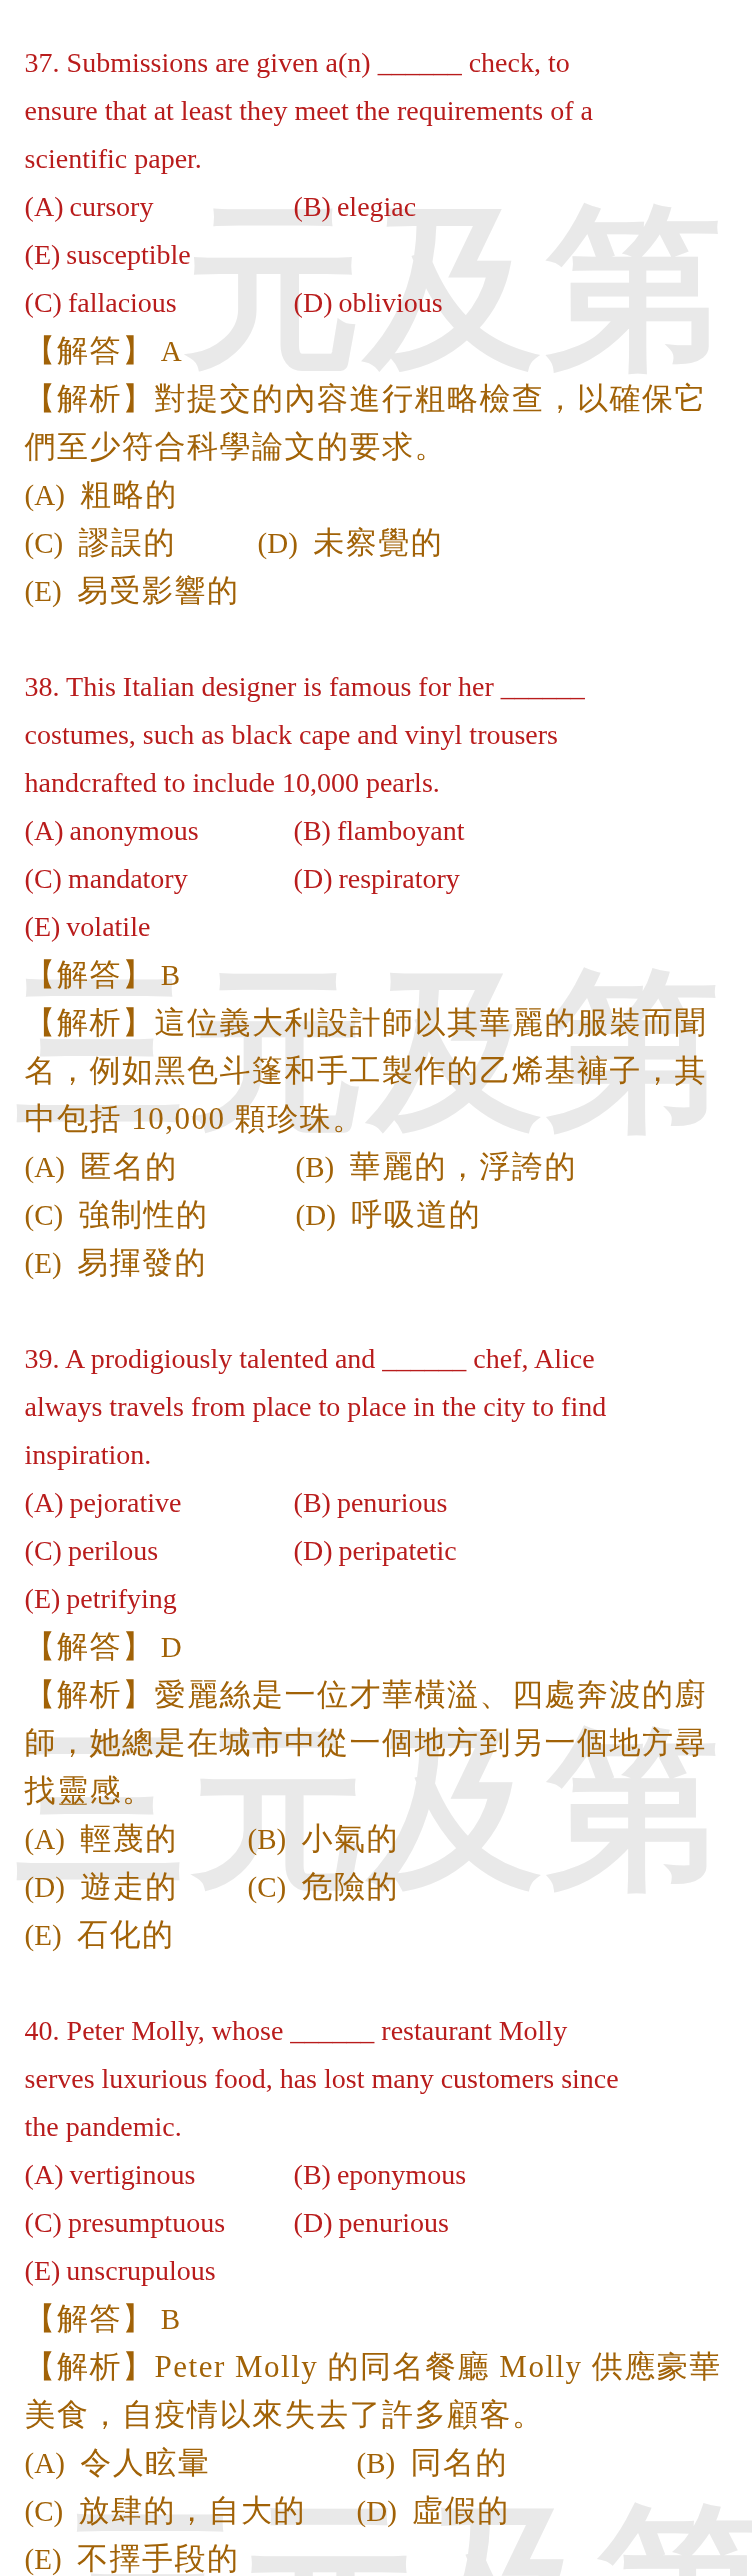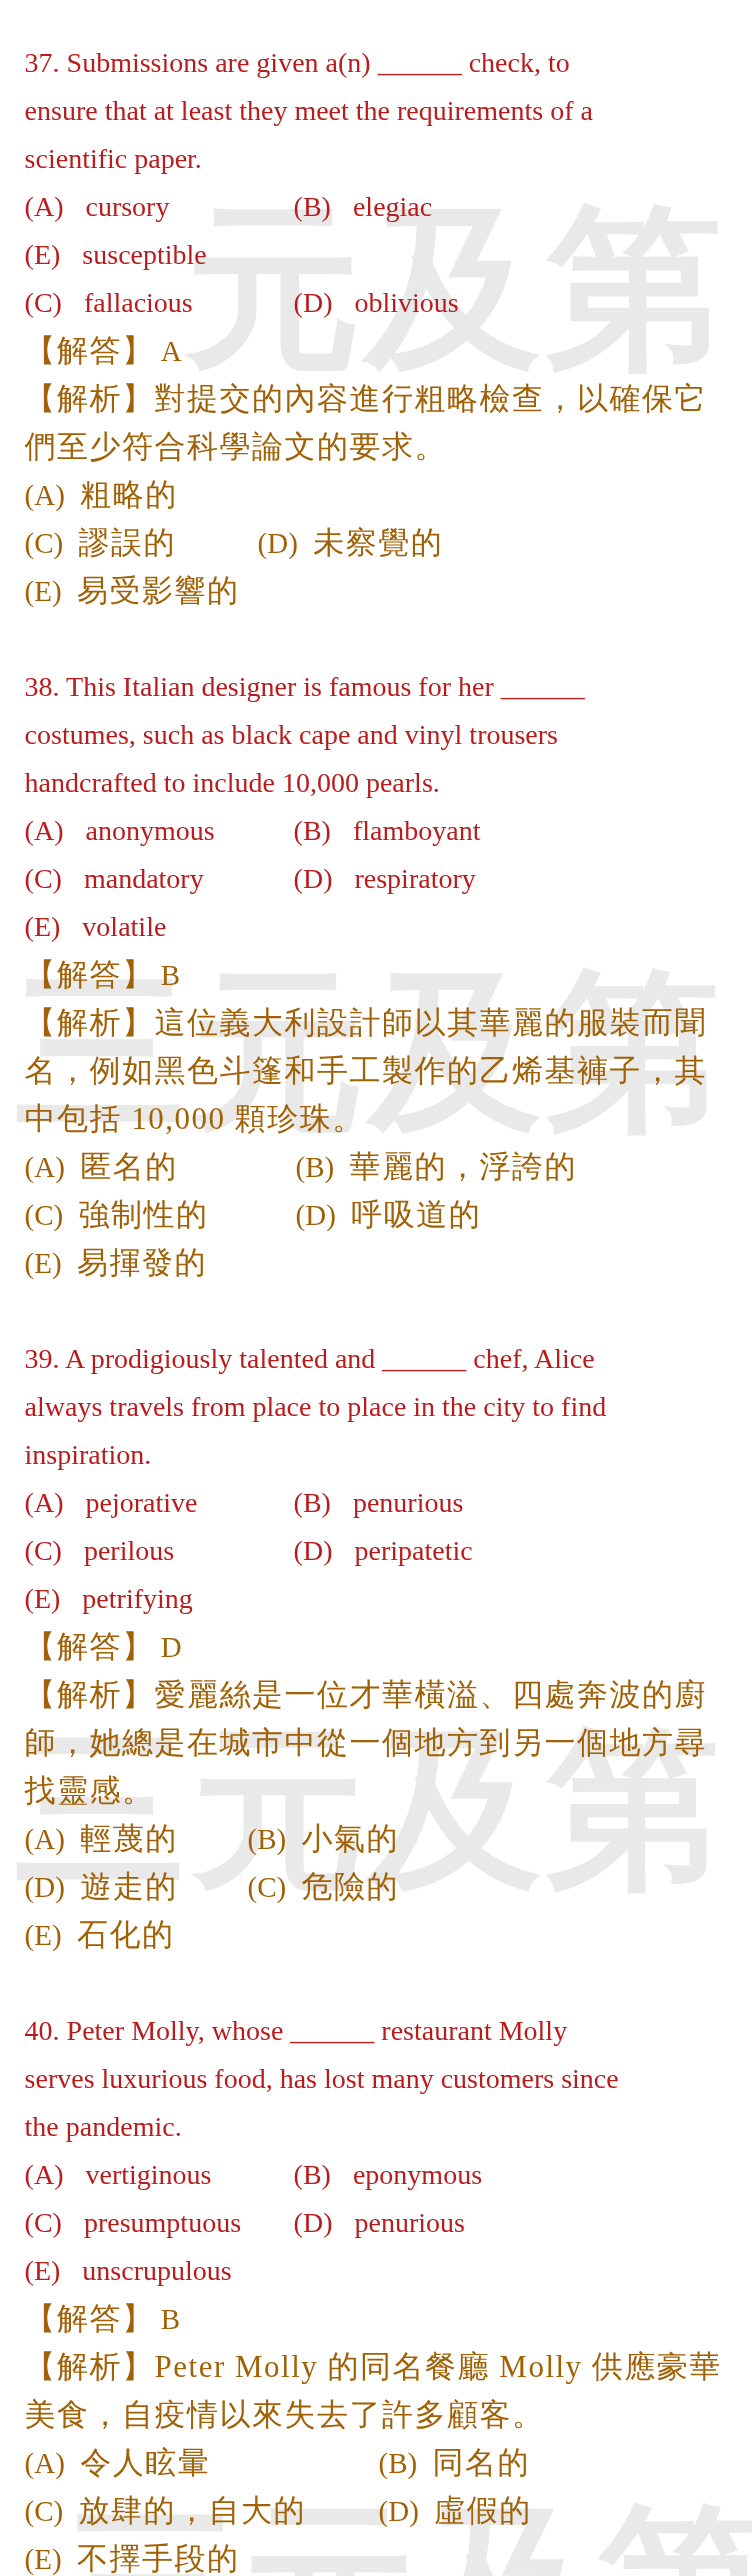"cursory" .en-opts .opt-text { margin-left: 22px -> 6px }
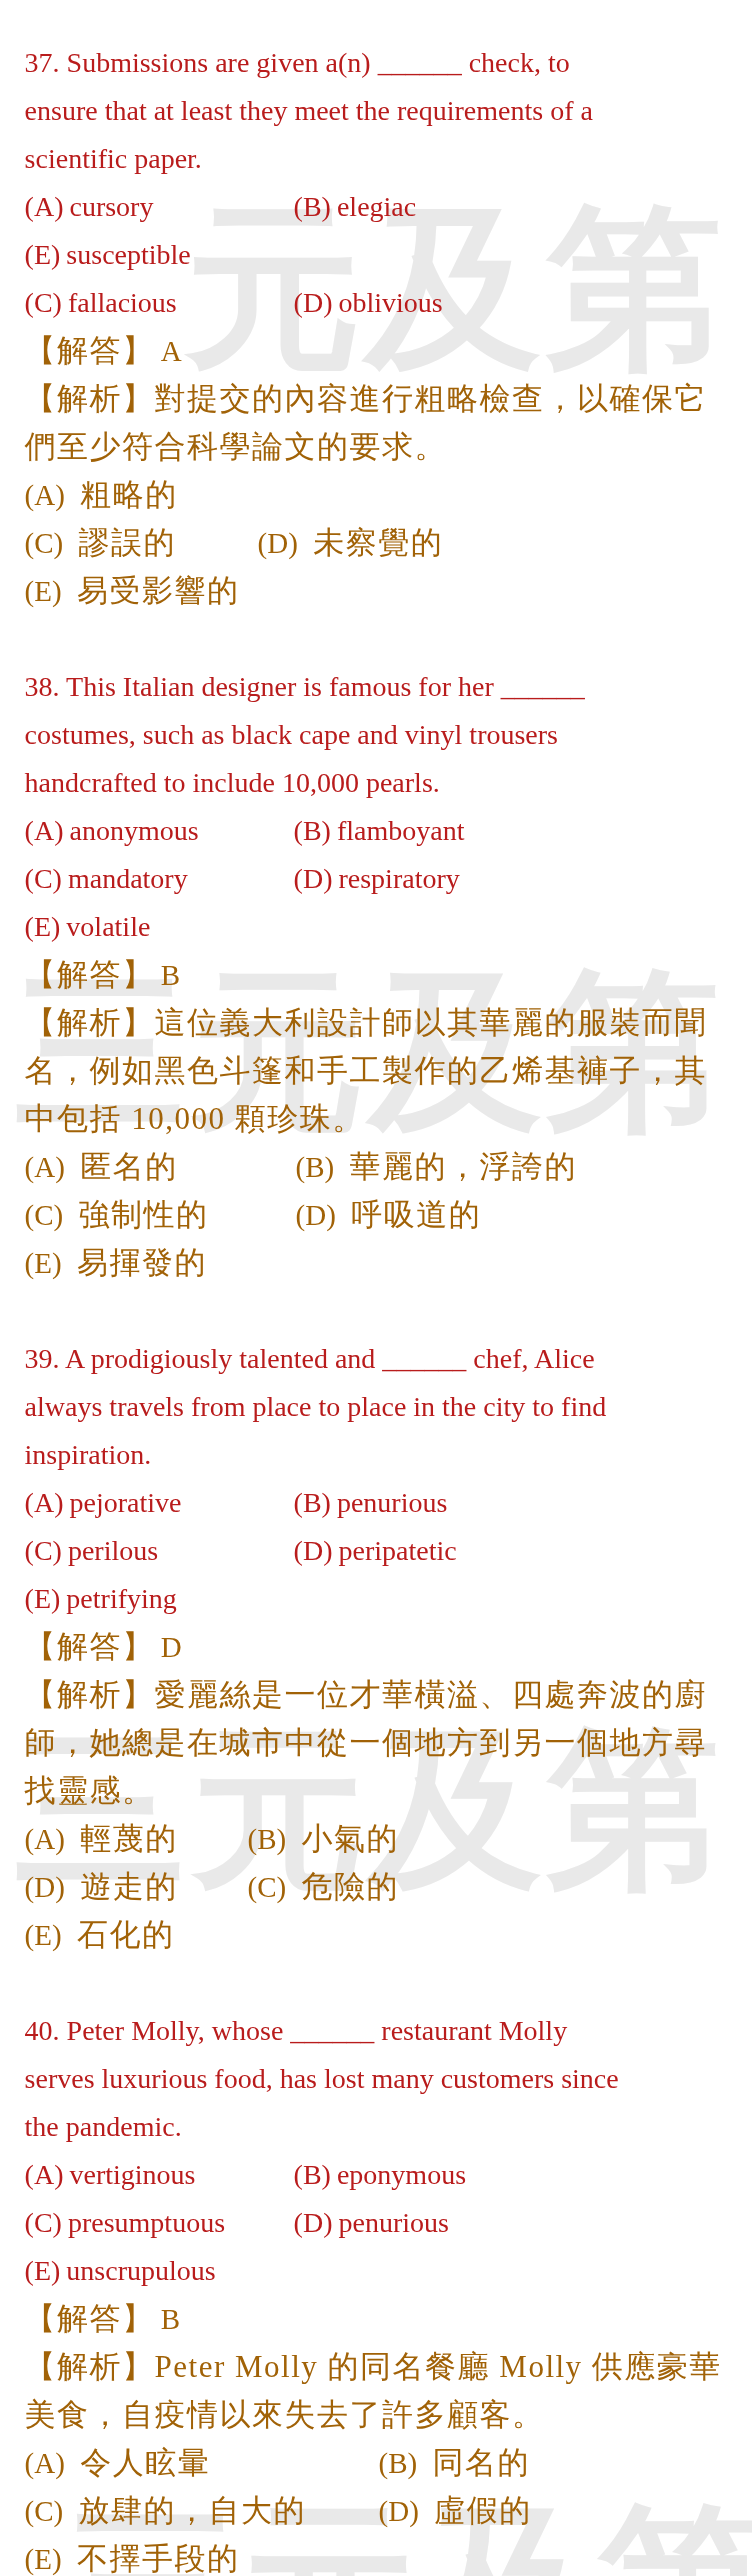"(A) 令人眩暈" .q40 .opt-row.cjk-opts { gap: 22px -> none }
